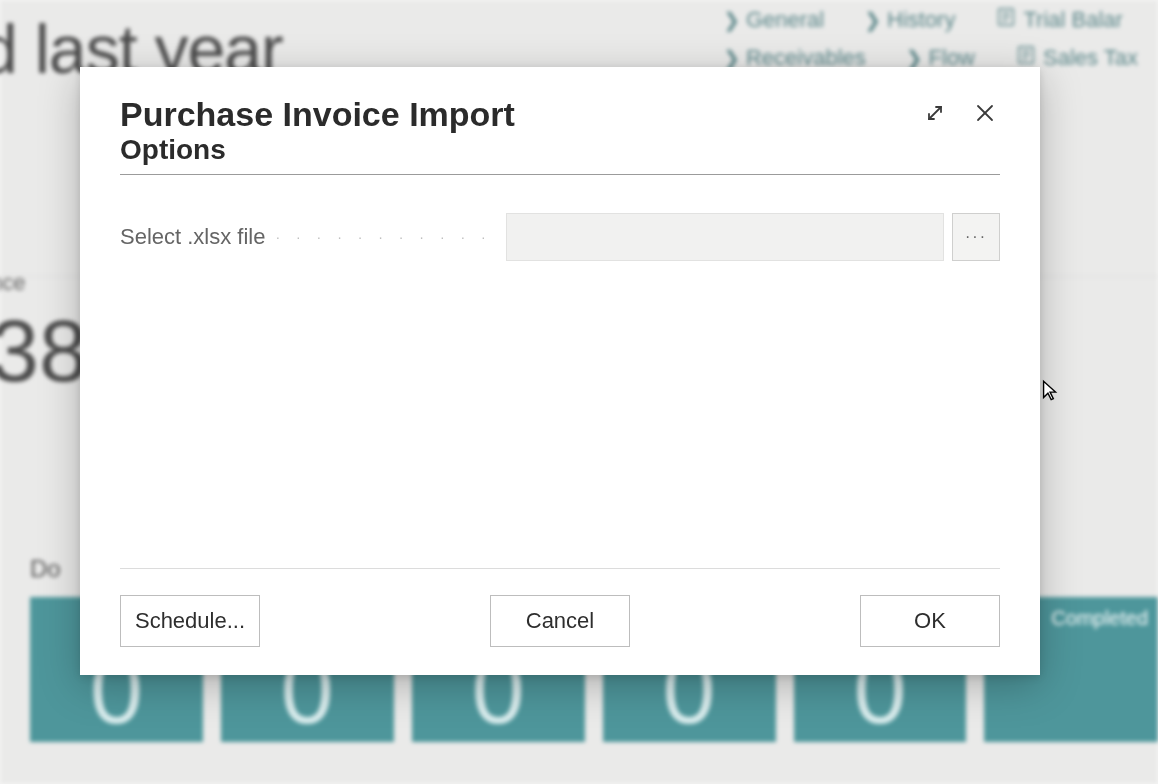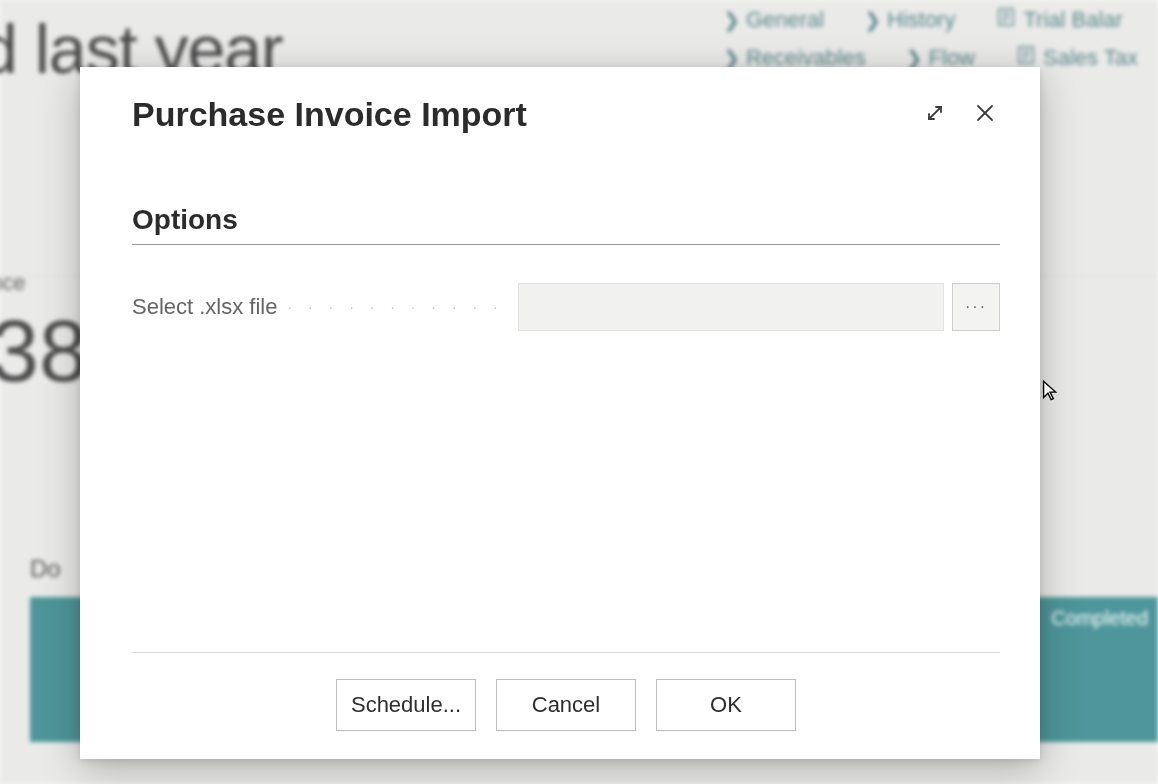"Purchase Invoice Import" .modal { height: 692px -> 608px; padding: 28px 40px 28px 52px -> 28px 40px 28px 40px }
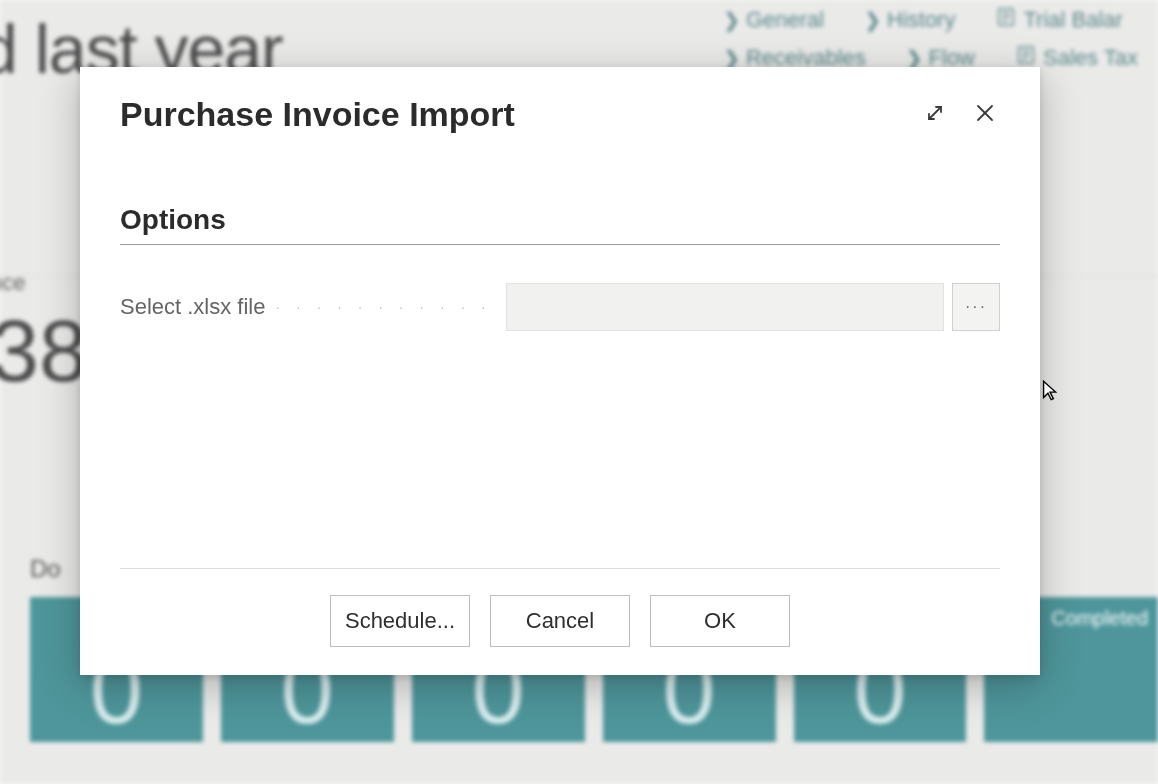"Options" .section-heading { margin-top: 70px -> none }
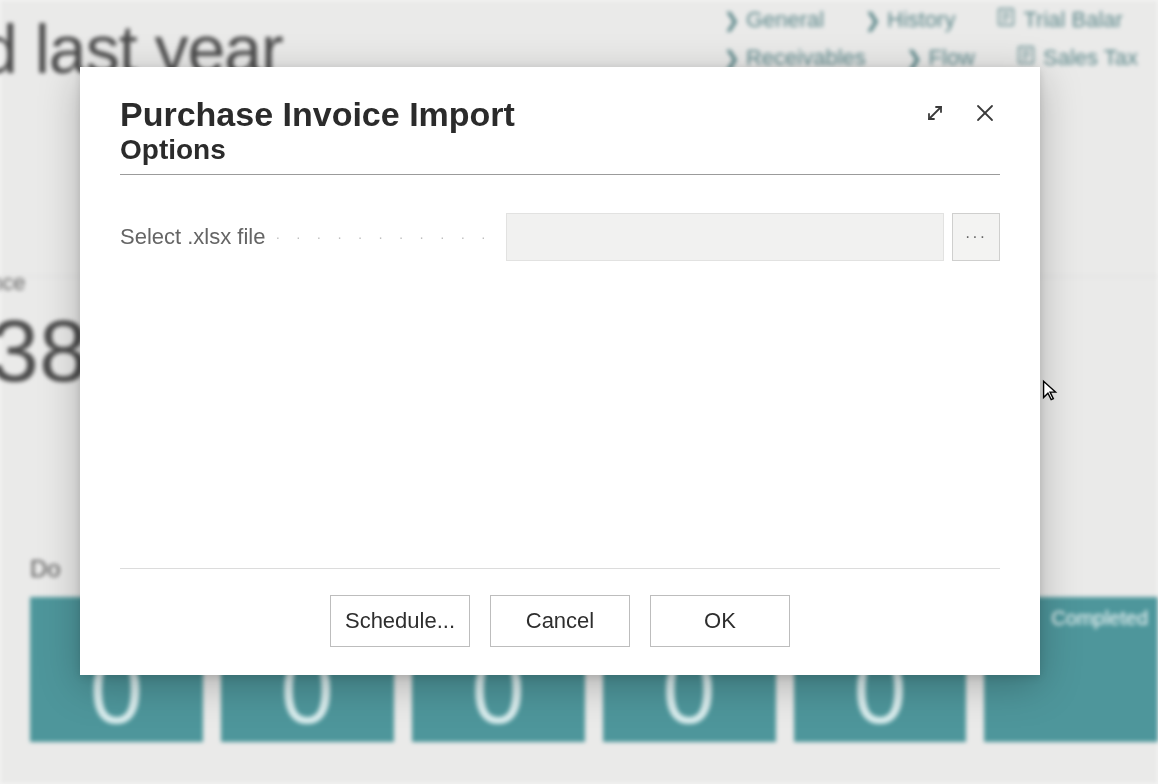"Schedule..." .modal-footer { justify-content: center -> space-between }
